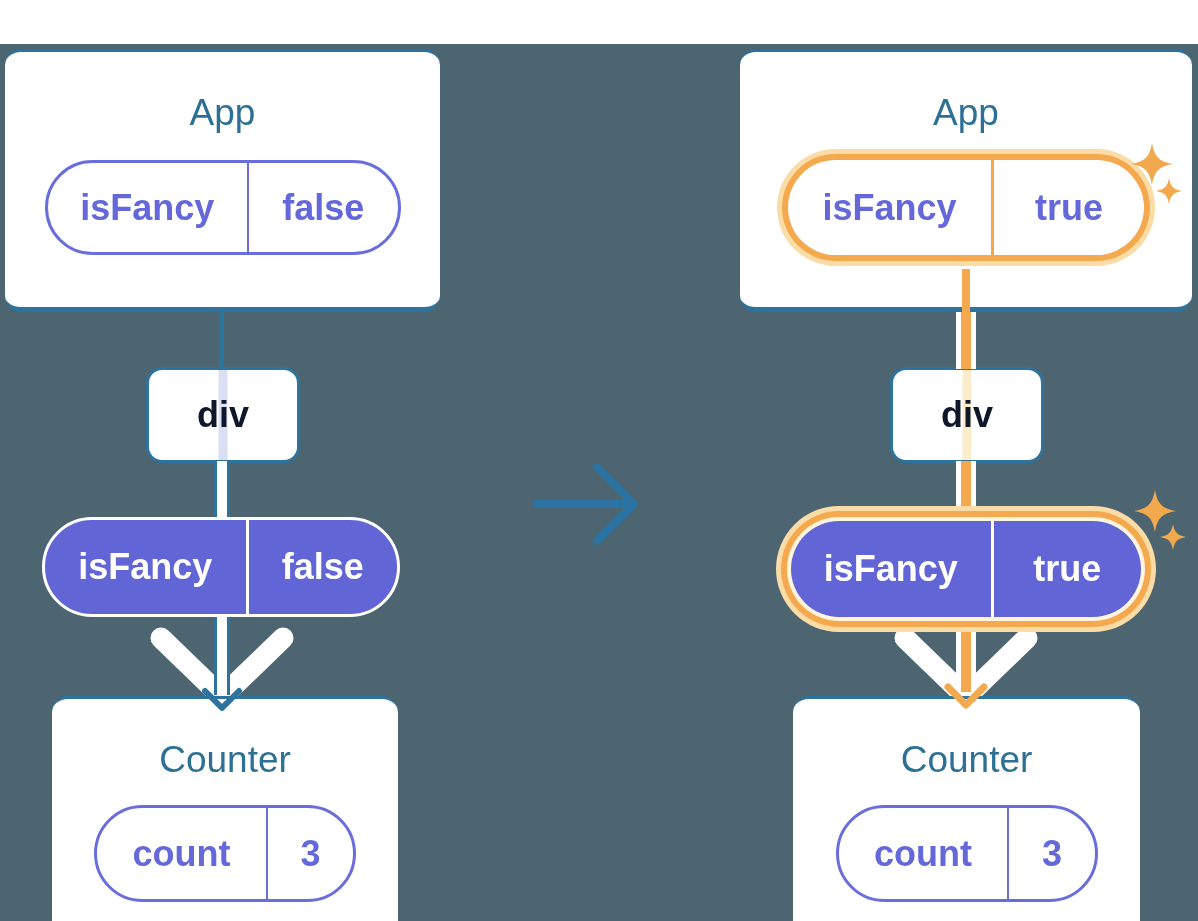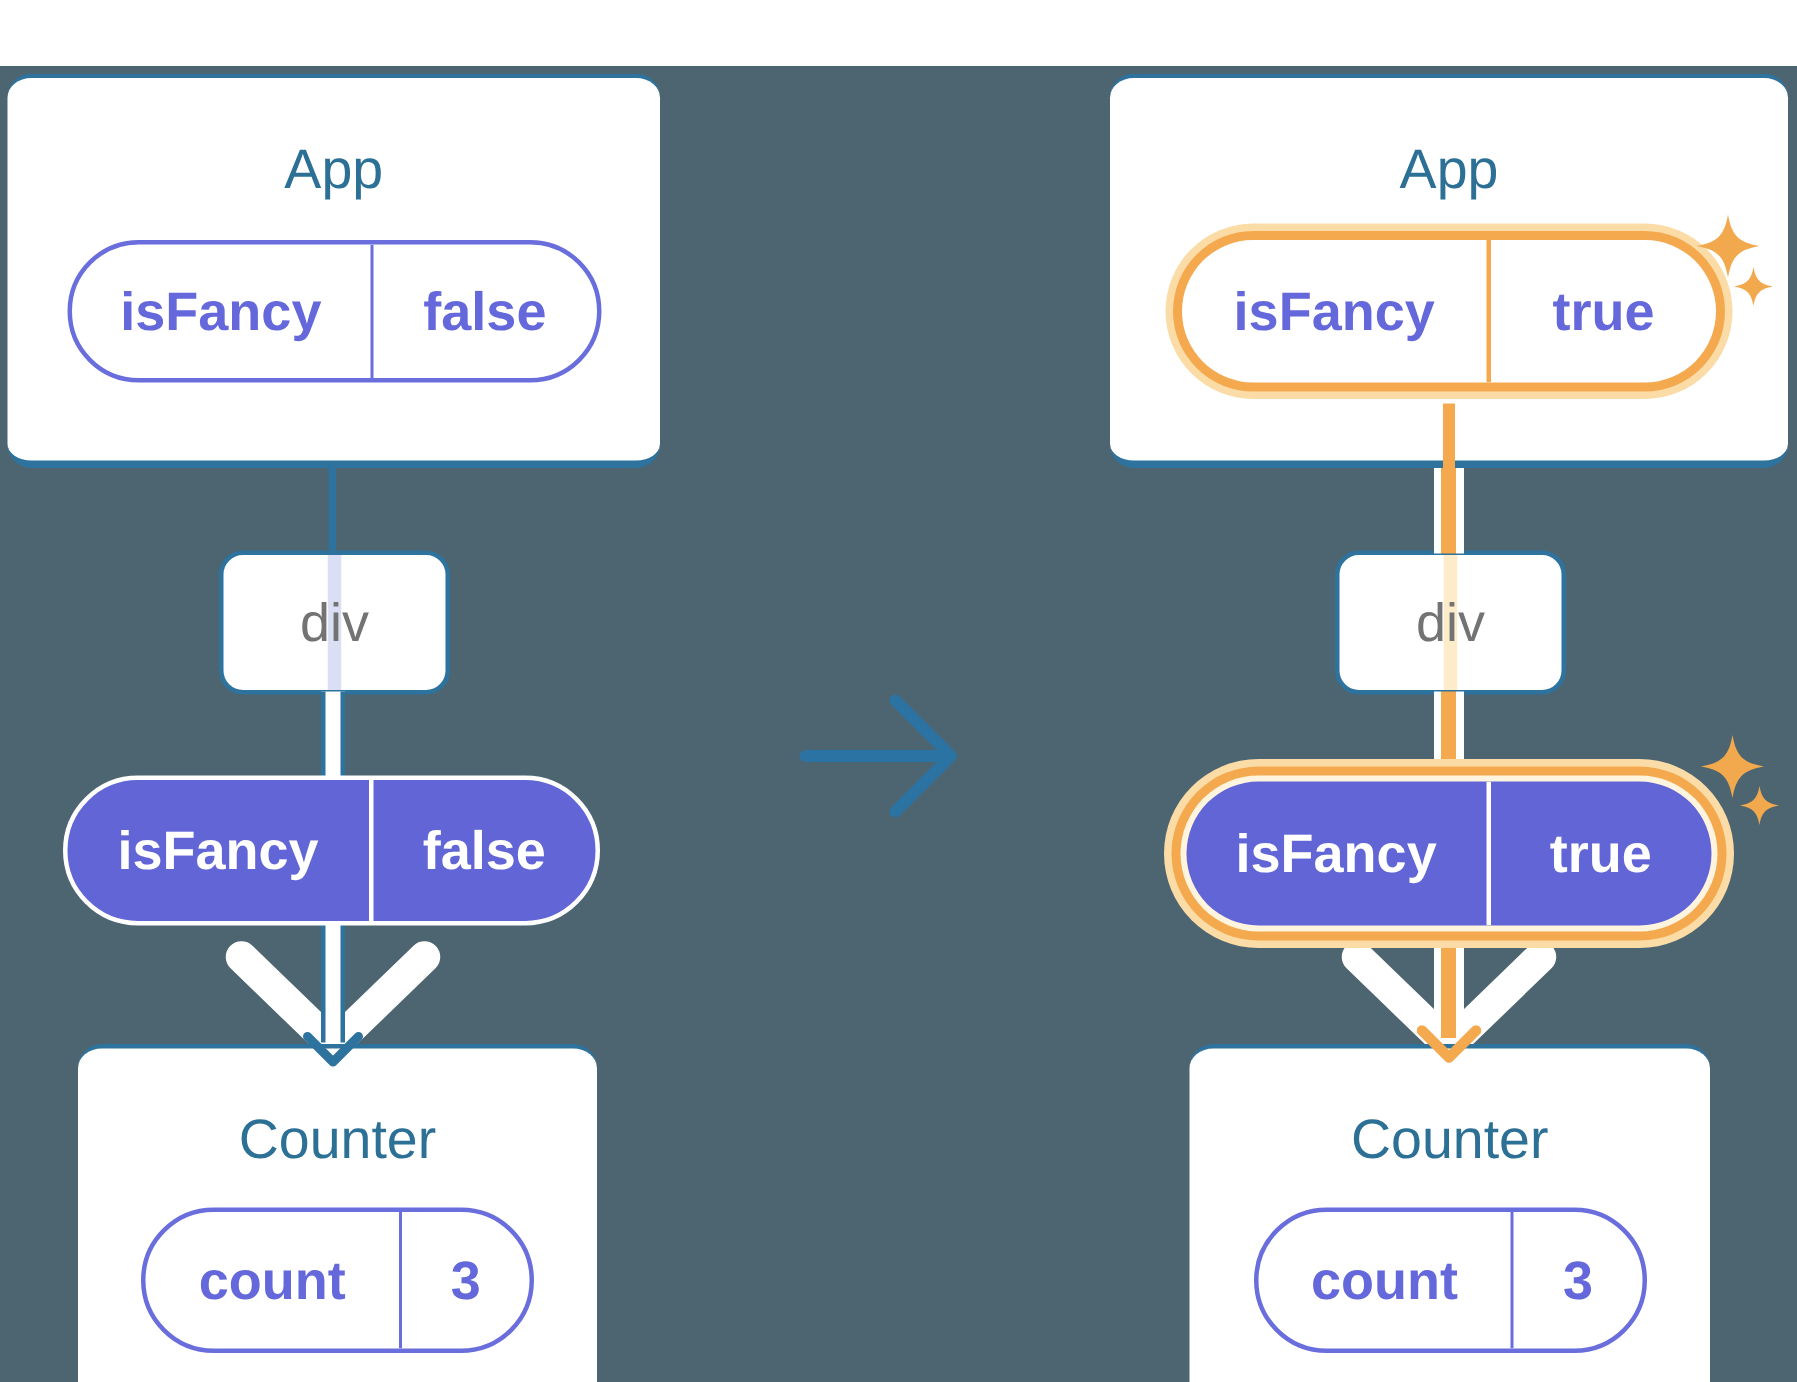"div" .div-node .lbl { color: #737373 -> #0f172a; font-weight: 400 -> 700 }
